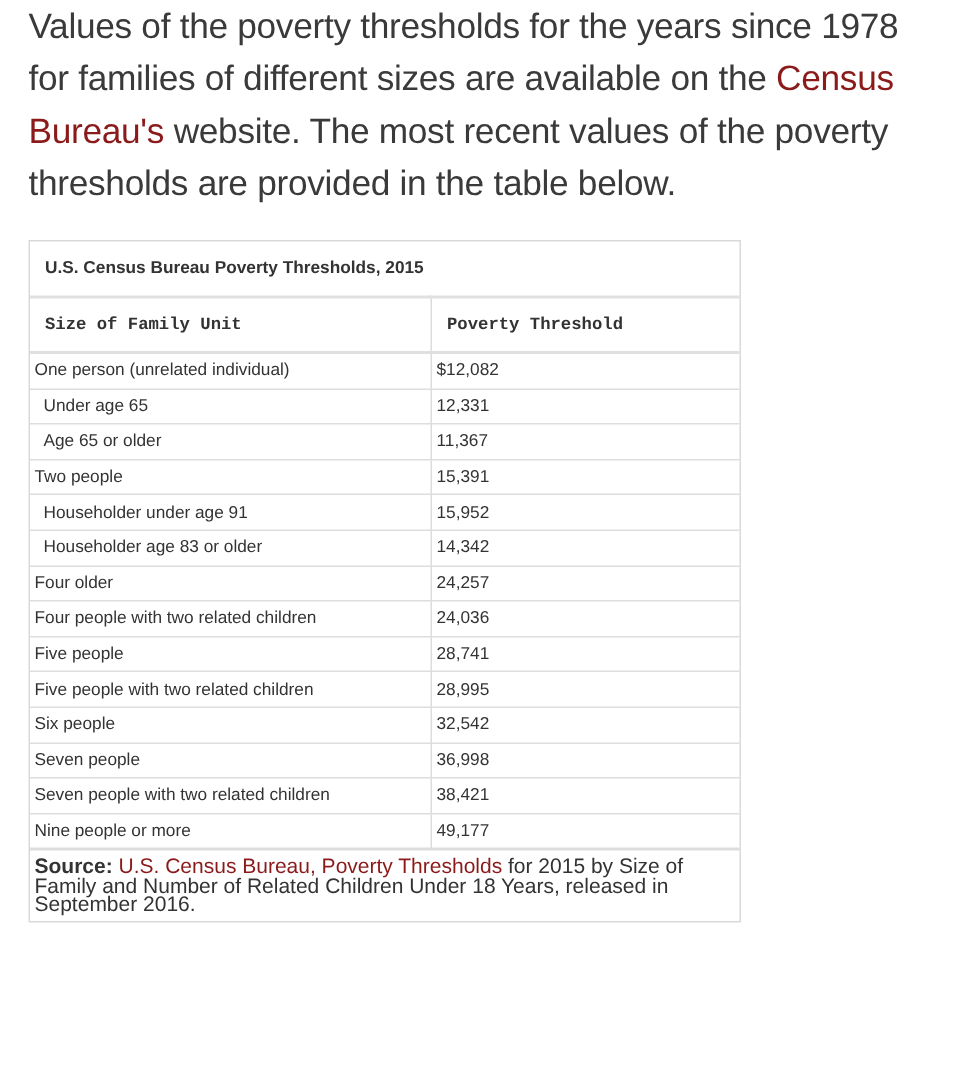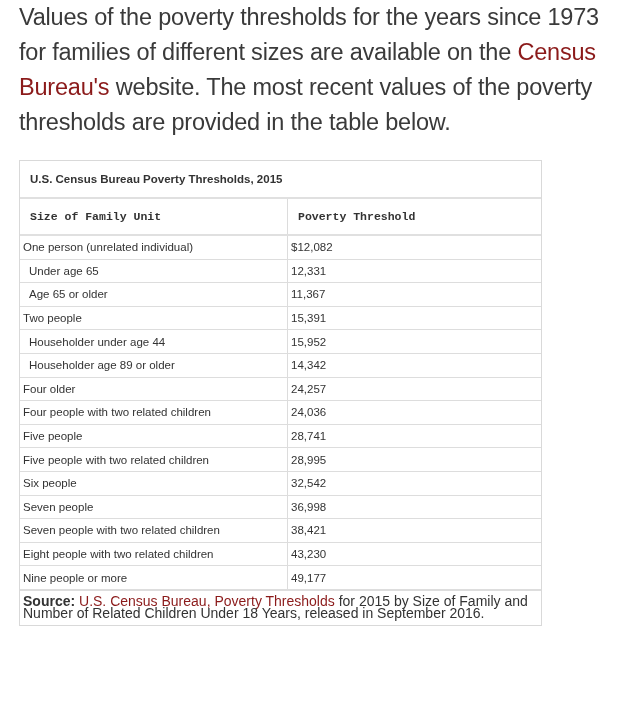"Values of the poverty thresholds" span { text: 1973 -> 1978 }
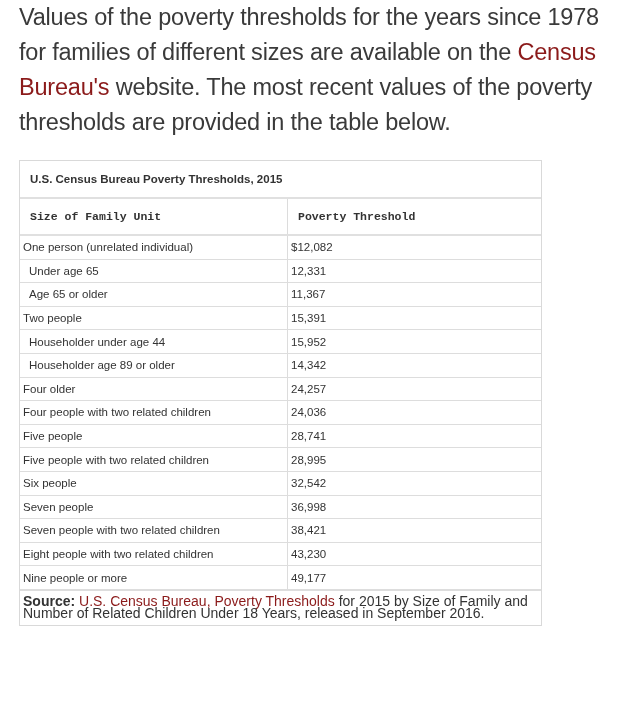"U.S. Census Bureau Poverty Thresholds," .table-wrap { width: 523px -> 475px }
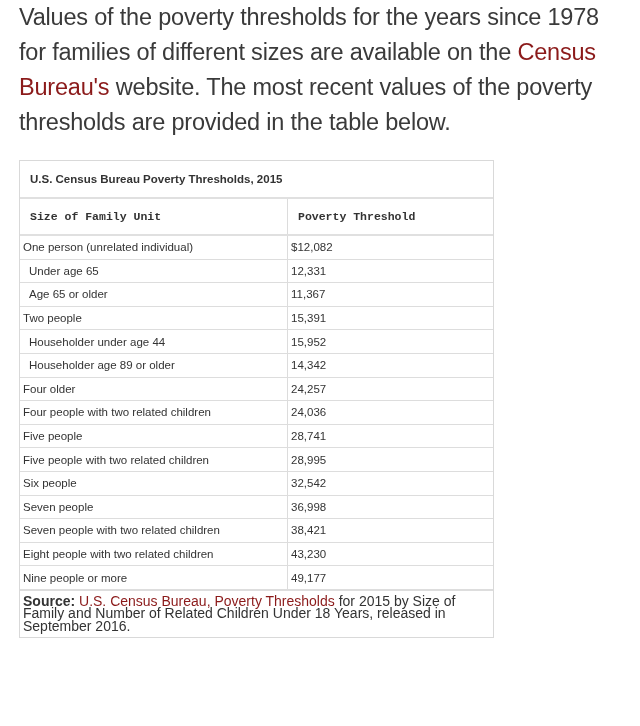"Householder under age 44" td.indent { text: 44 -> 91 }
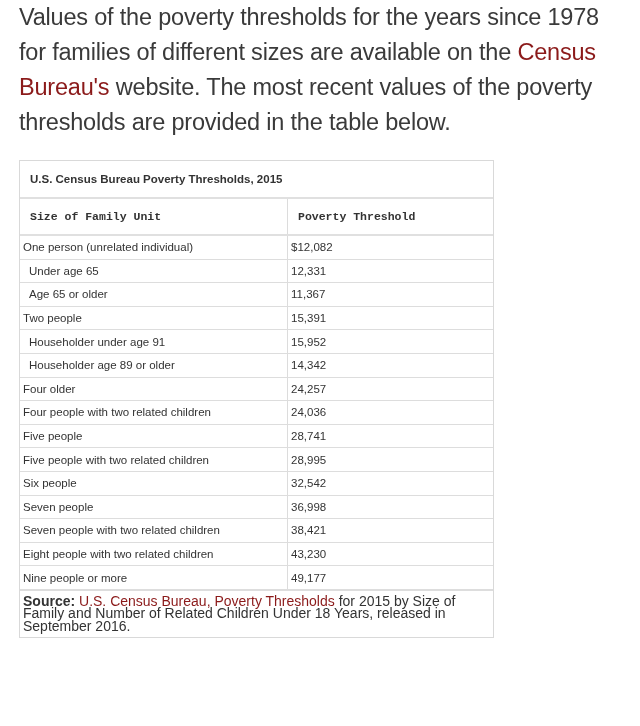"Householder age 89 or older" td.indent { text: 89 -> 83 }
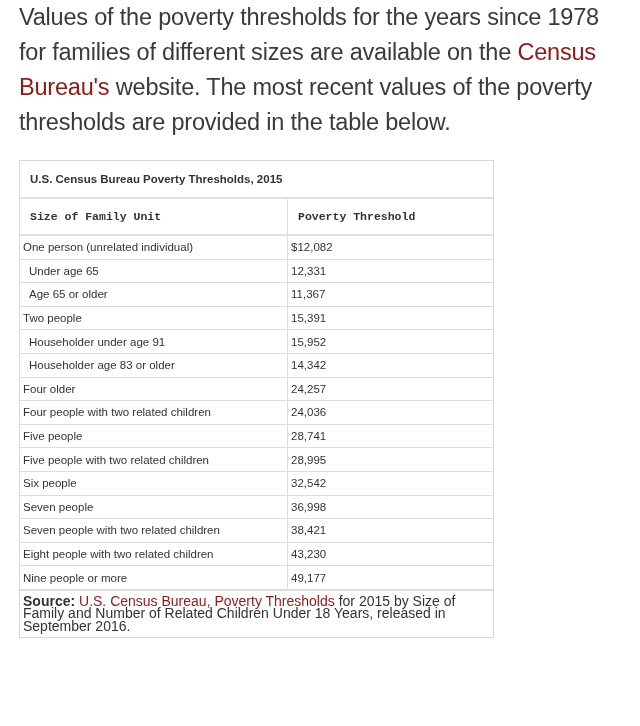"Eight people with two related" tr.data-row { html: <tr> <td>Eight people with two related children</td> <td>43,230</td> </tr> -> none }
